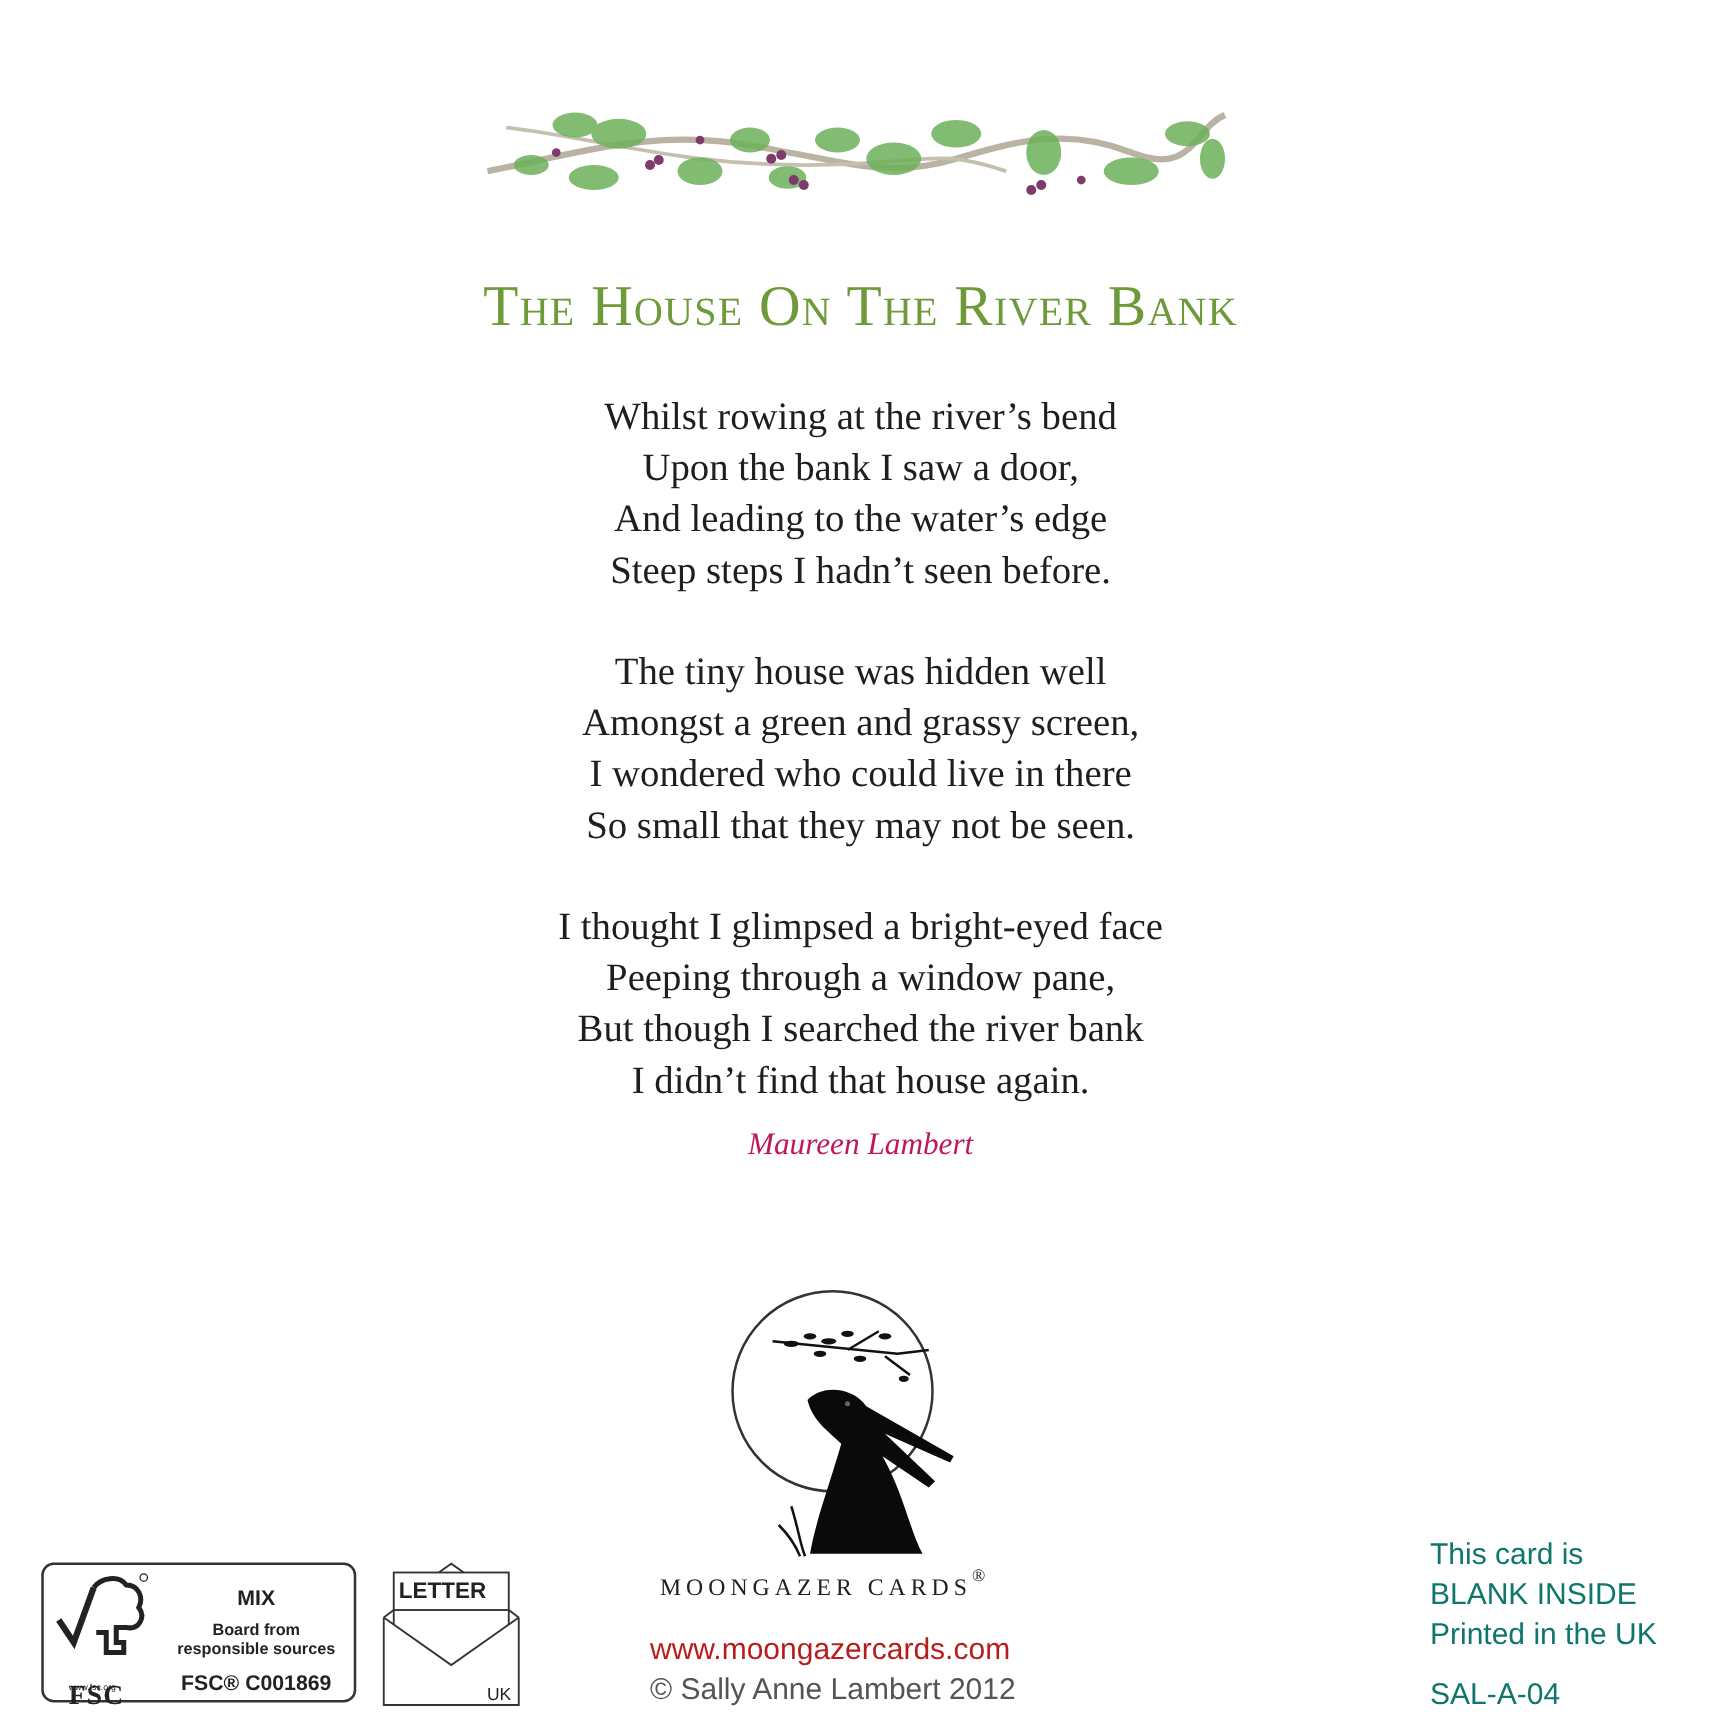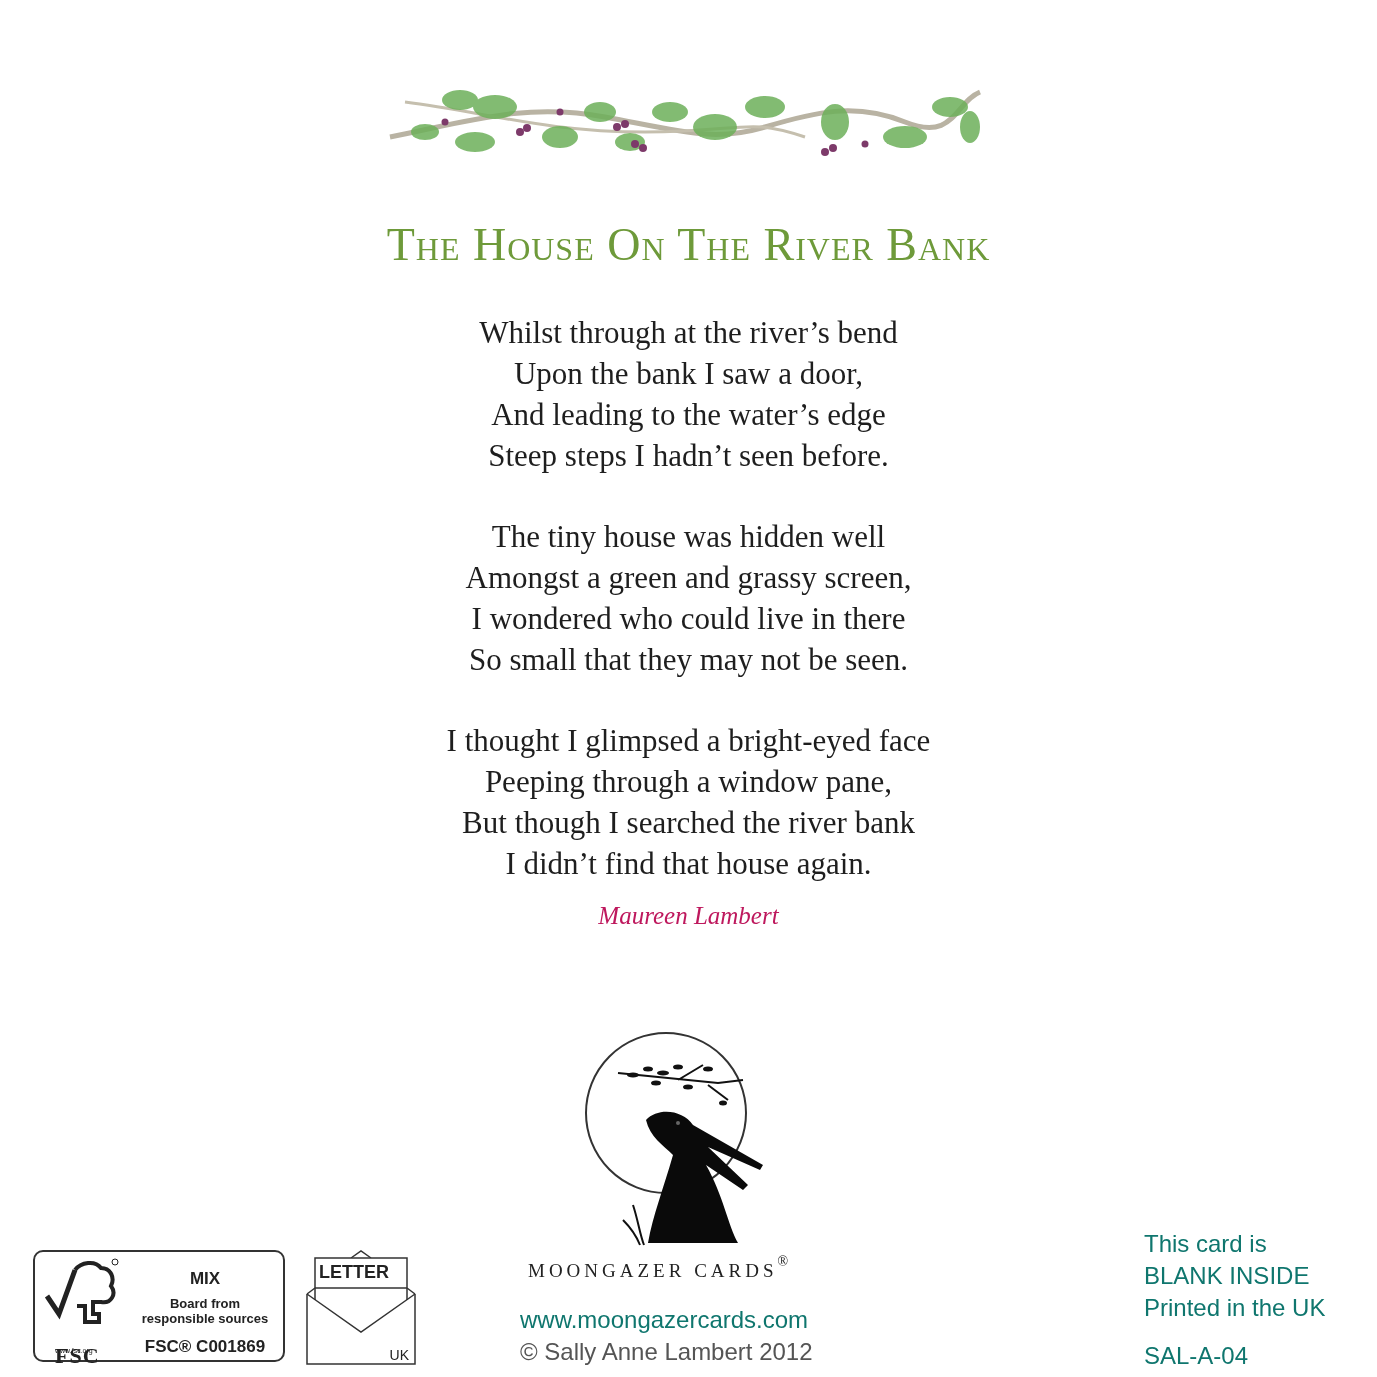"Whilst through at the river’s" span.line { text: through -> rowing }
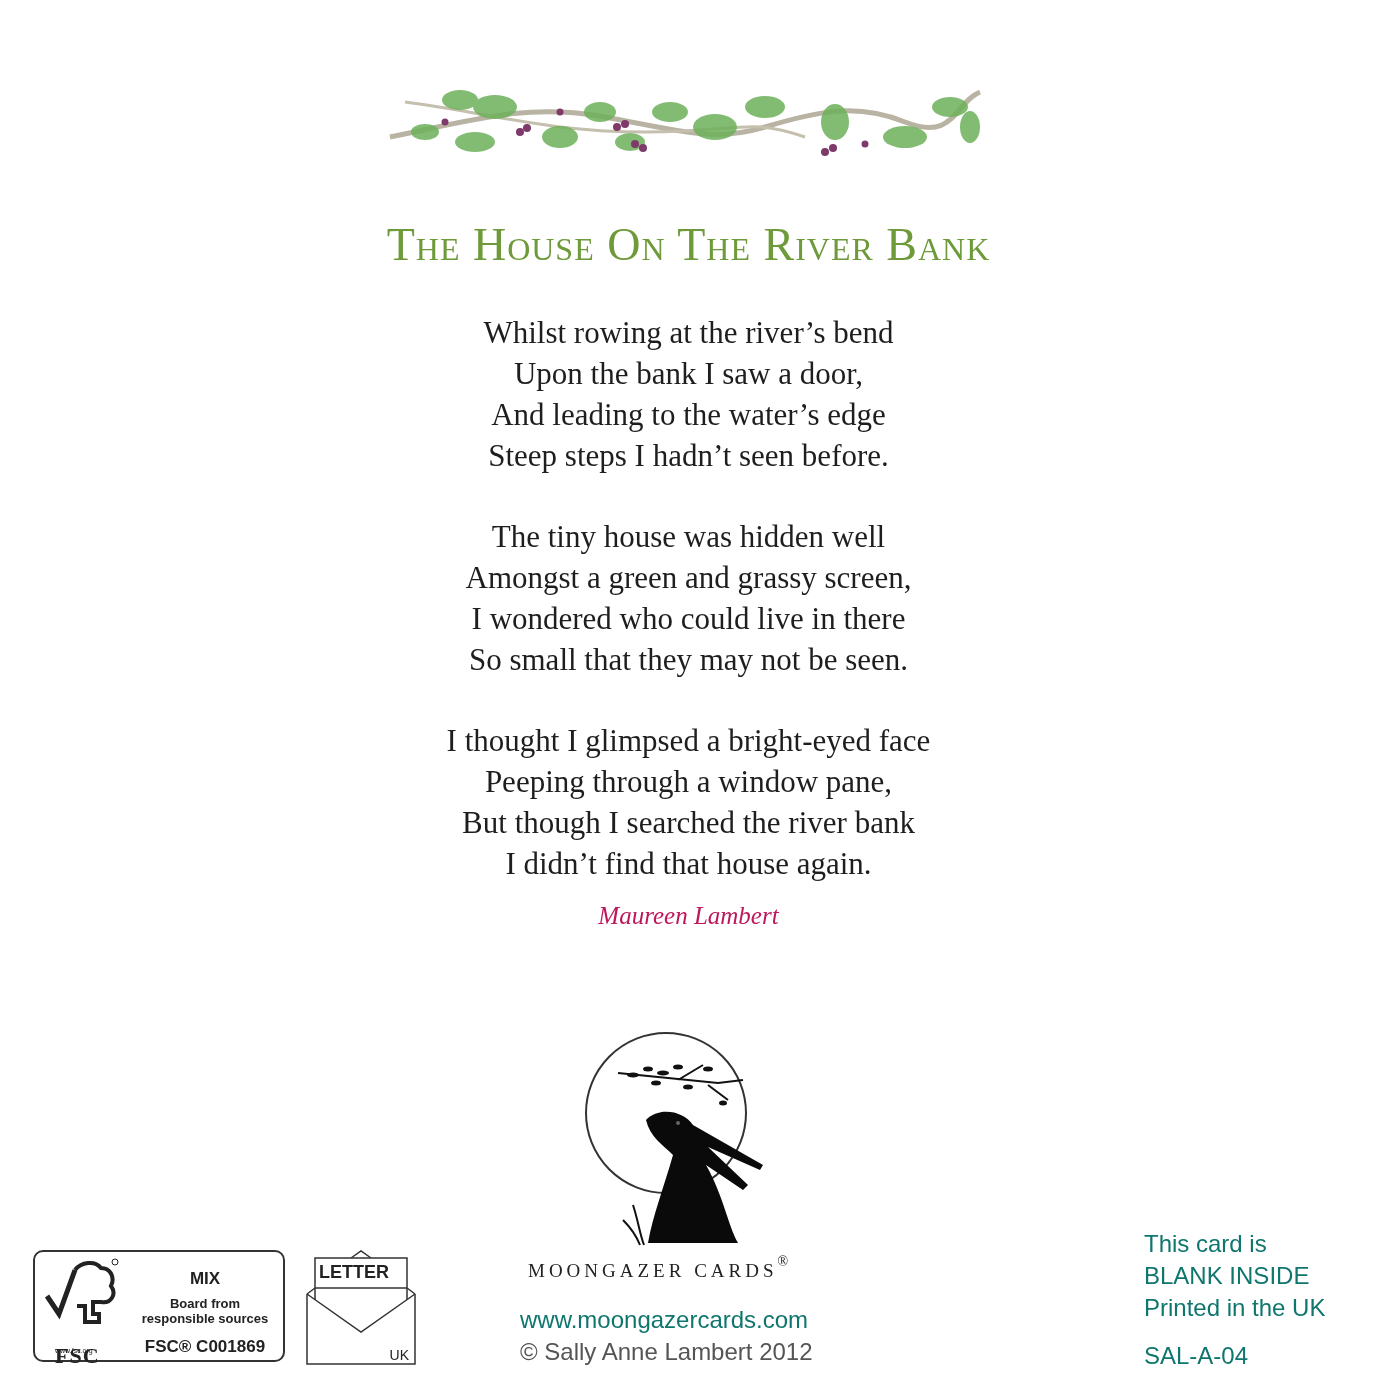"www.moongazercards.com" .site { color: #0f766e -> #b91c1c }
